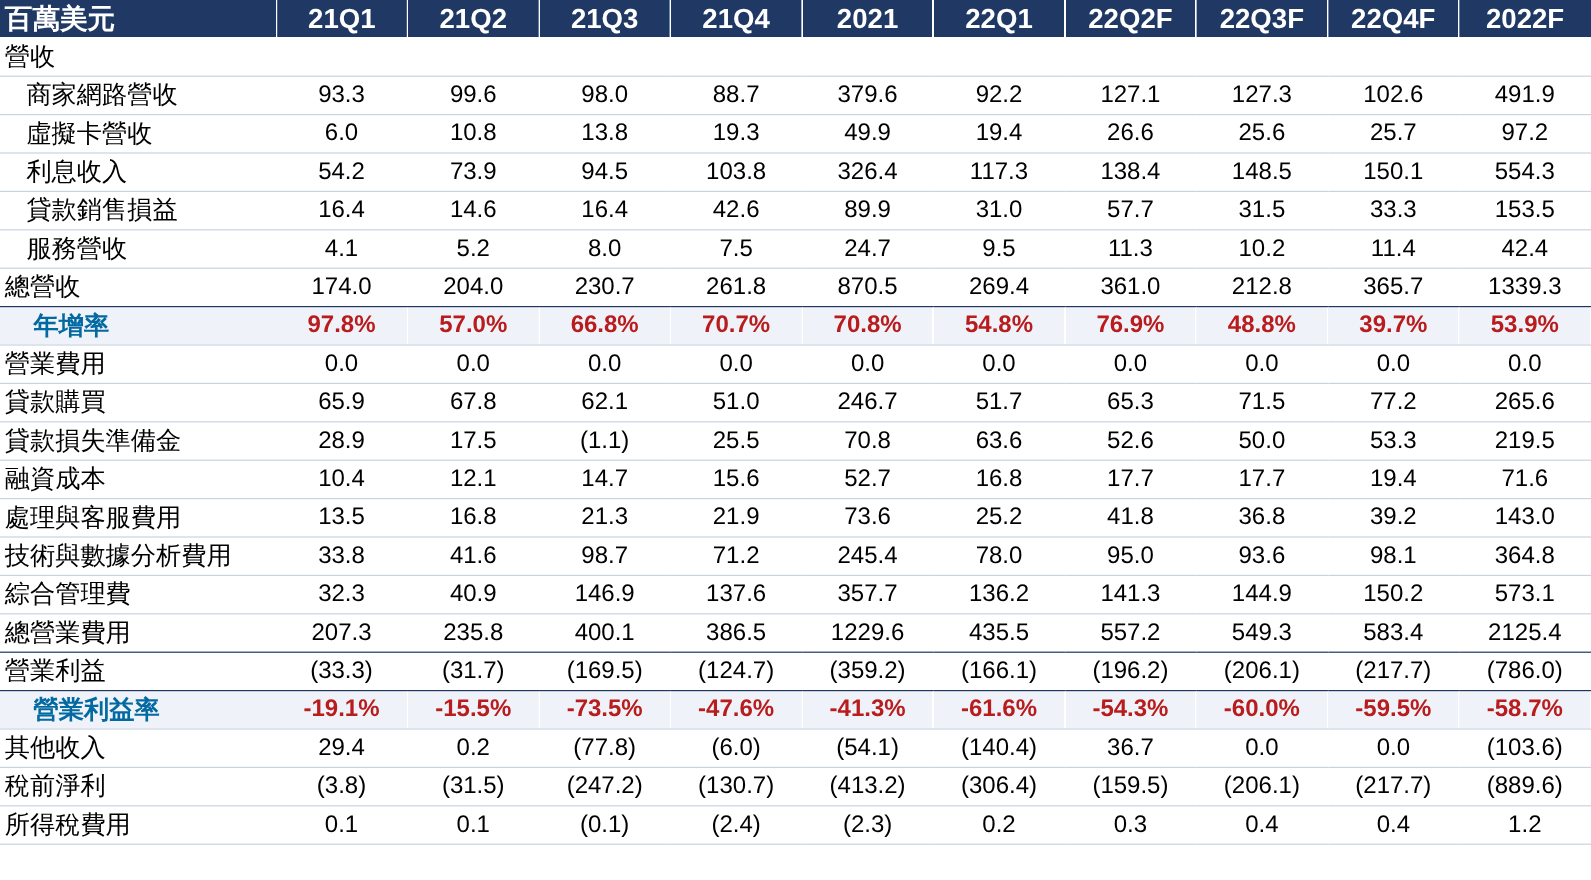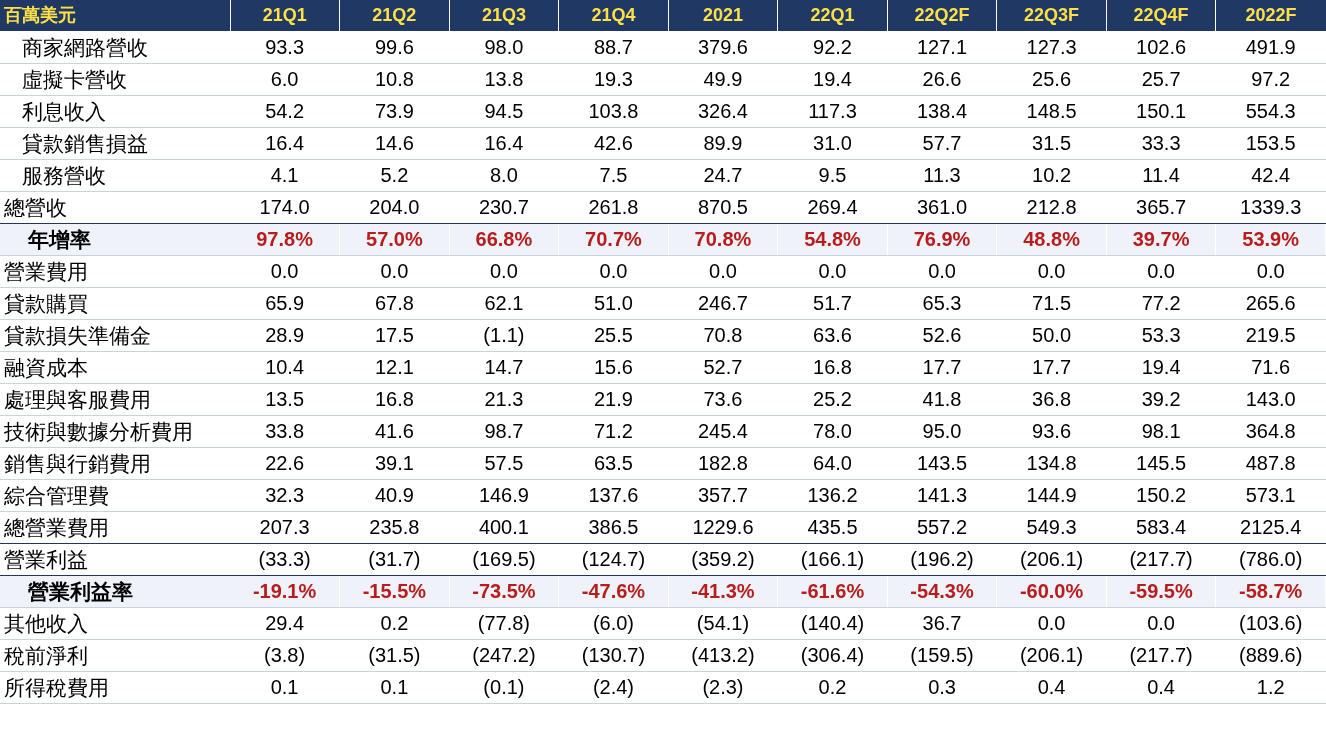"百萬美元" thead th { color: #fde047 -> #ffffff; font-size: 18px -> 23px }
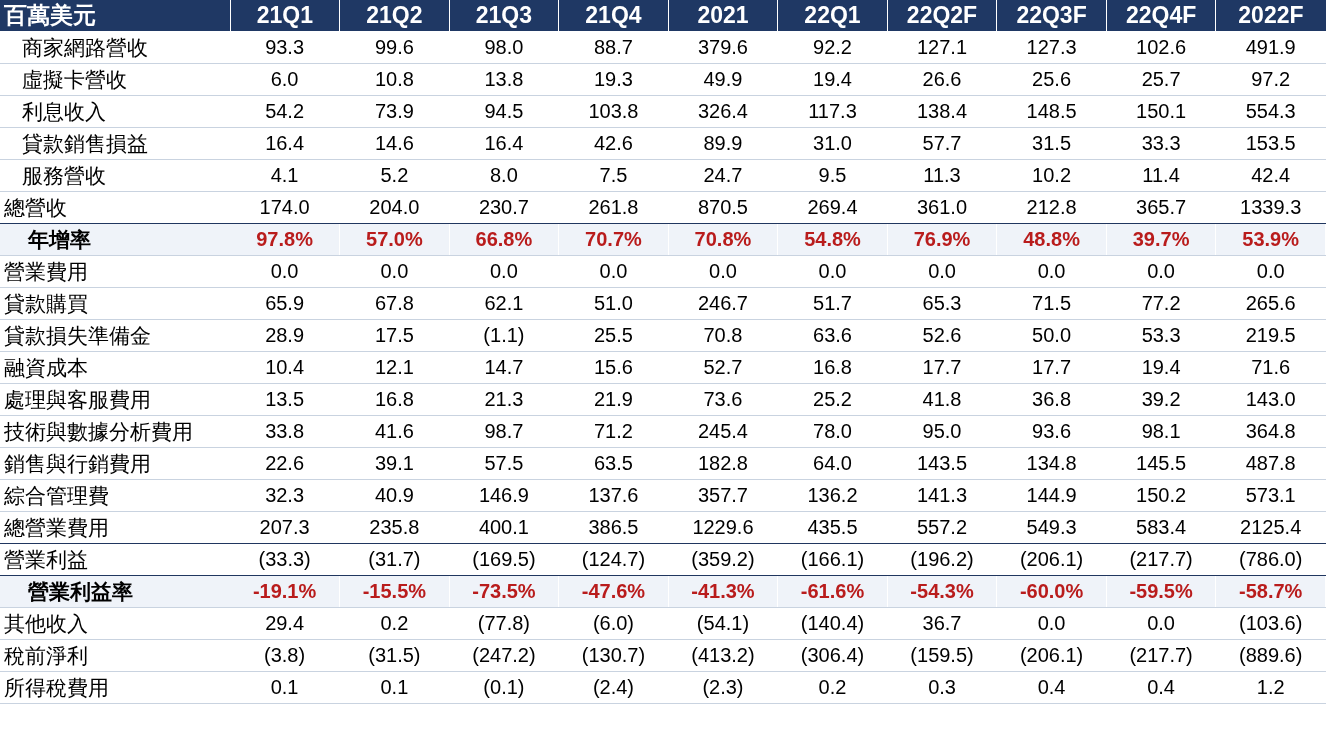"營收" tr.section { html: none -> <tr> <td>營收</td> <td></td> <td></td> <td></td> <td></td> <td></td> <td></td> <td></td> <td></td> <td></td> <td></td> </tr> }
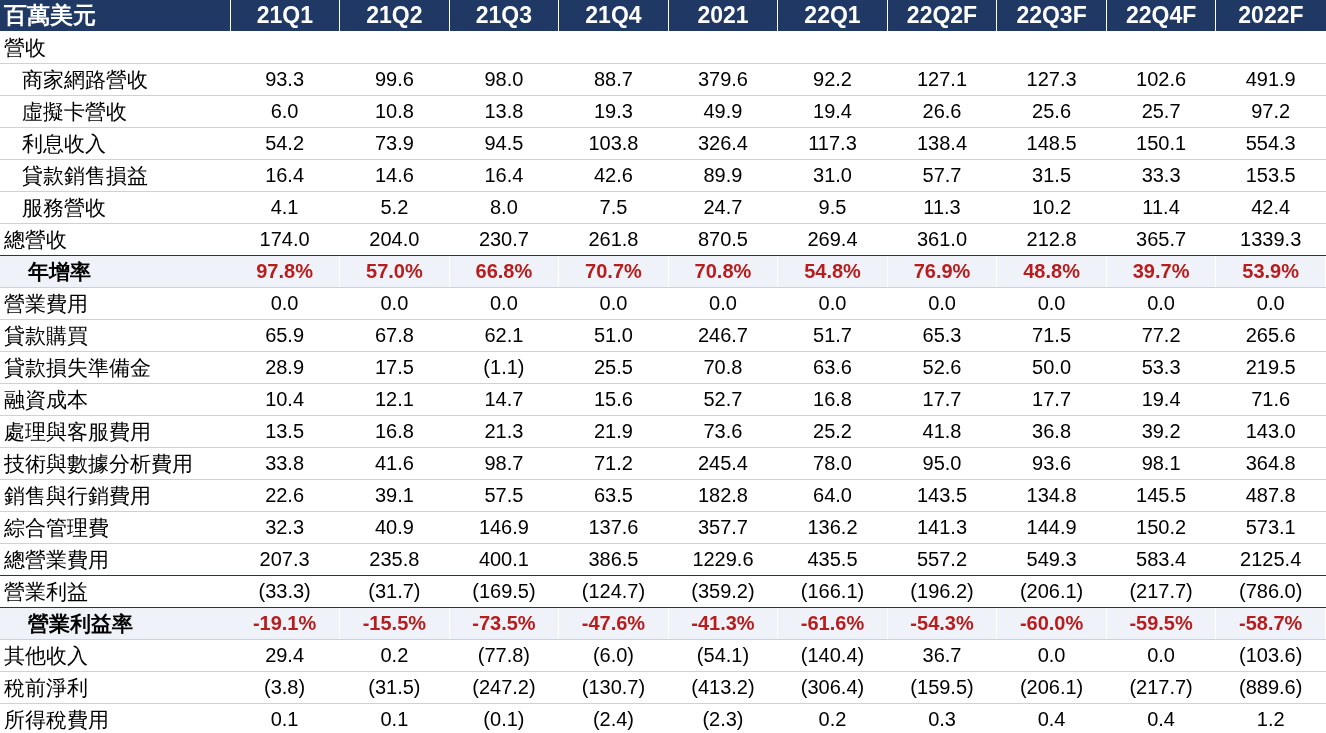"年增率" tbody tr.ratio td.lbl { color: #000000 -> #0369a1 }
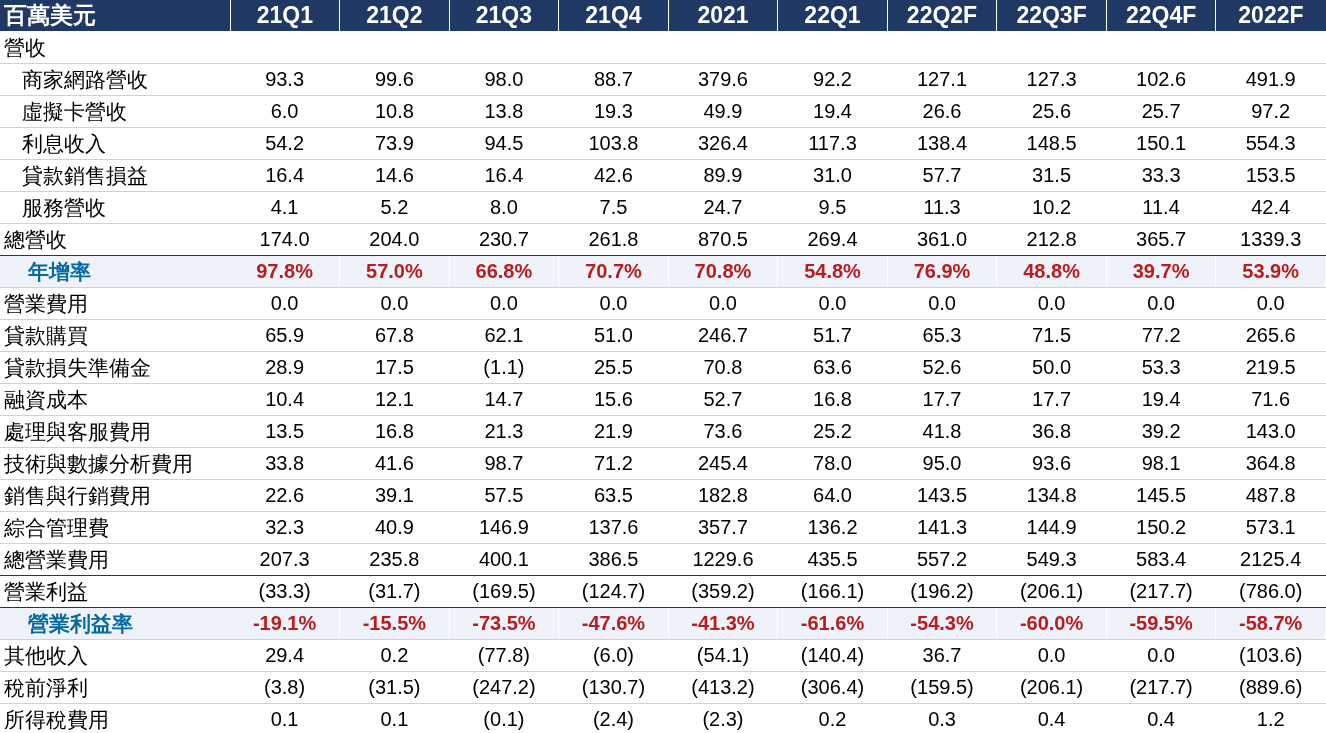"銷售與行銷費用" tr { html: <tr> <td>銷售與行銷費用</td> <td>22.6</td> <td>39.1</td> <td>57.5</td> <td>63.5</td> <td>182.8</td> <td>64.0</td> <td>143.5</td> <td>134.8</td> <td>145.5</td> <td>487.8</td> </tr> -> none }
